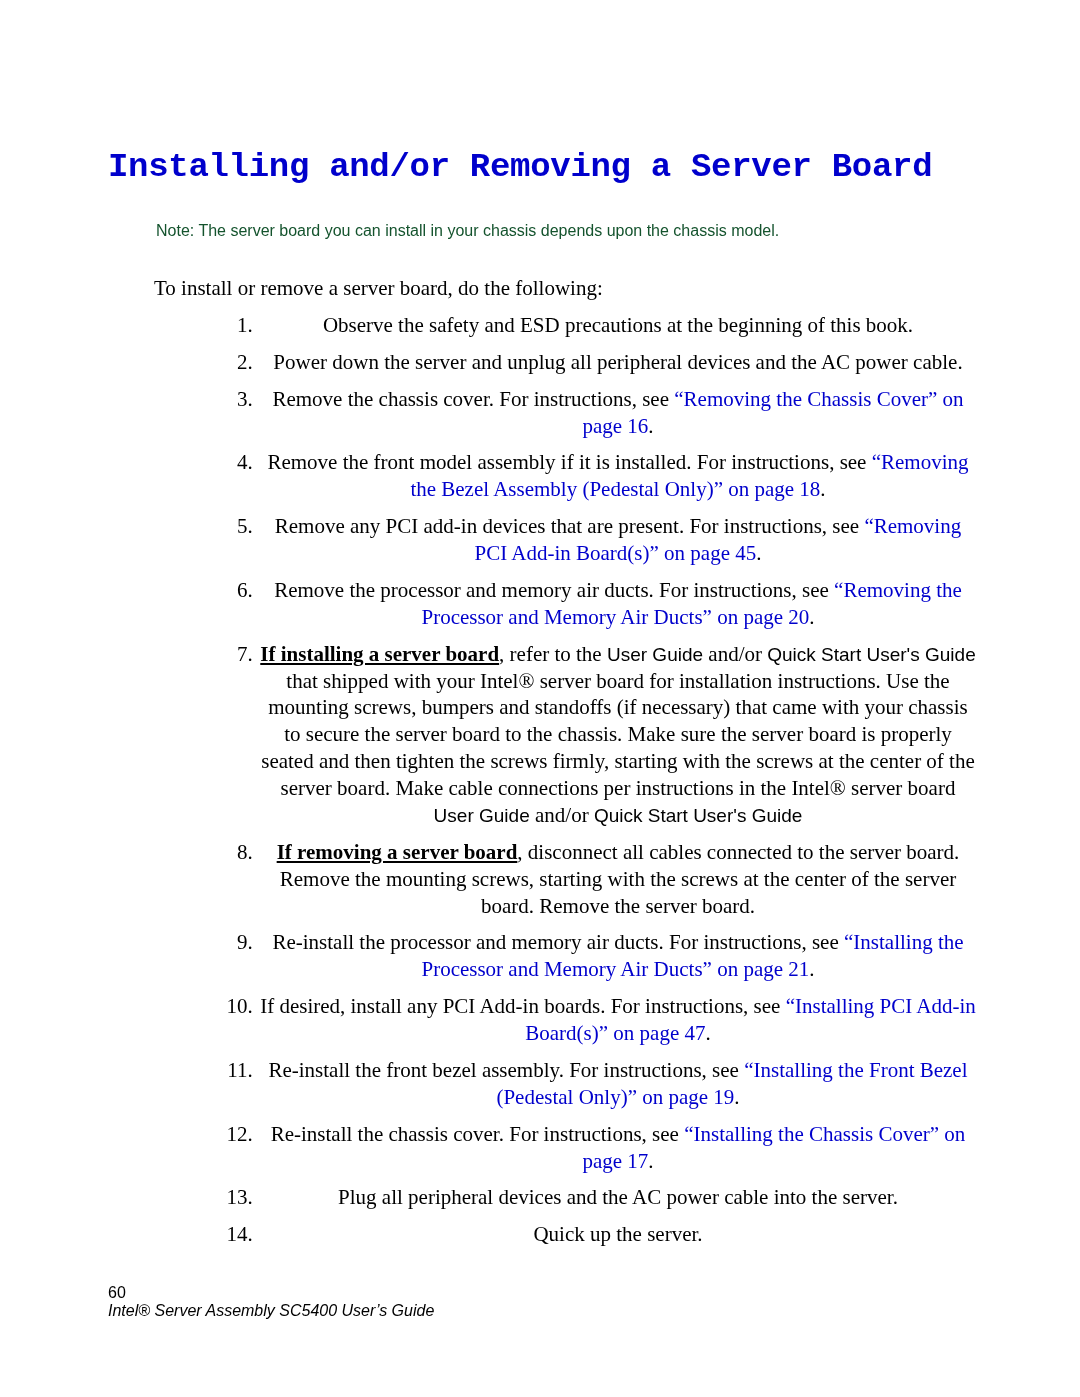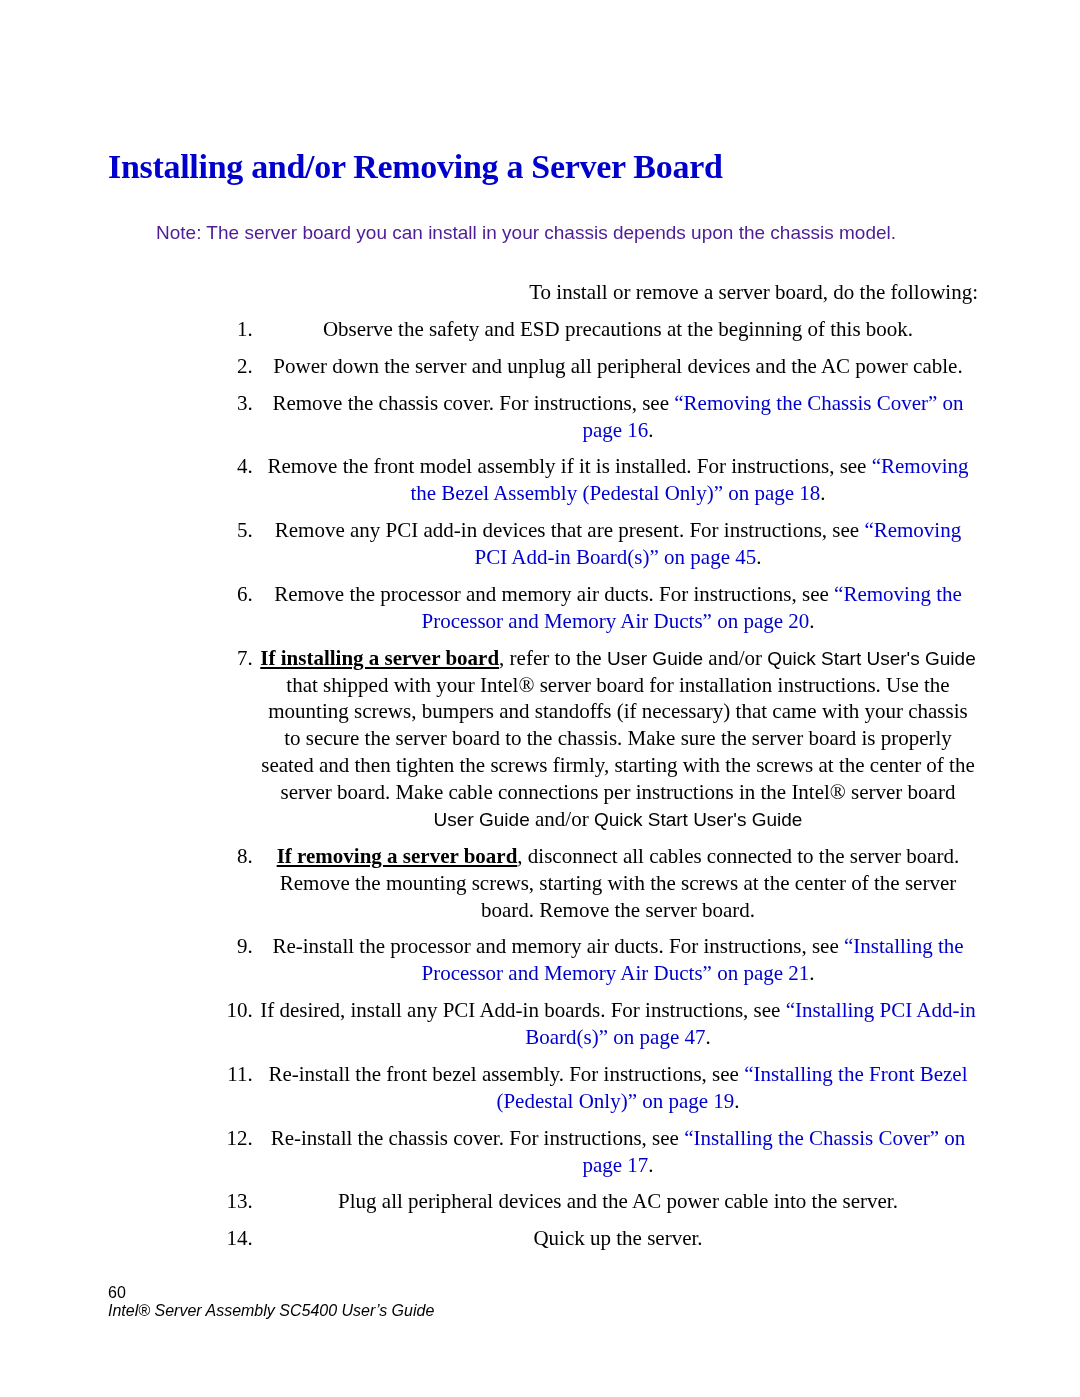"Installing and/or Removing a Server" h1.title { font-family: Liberation Serif, serif -> Liberation Mono, monospace }
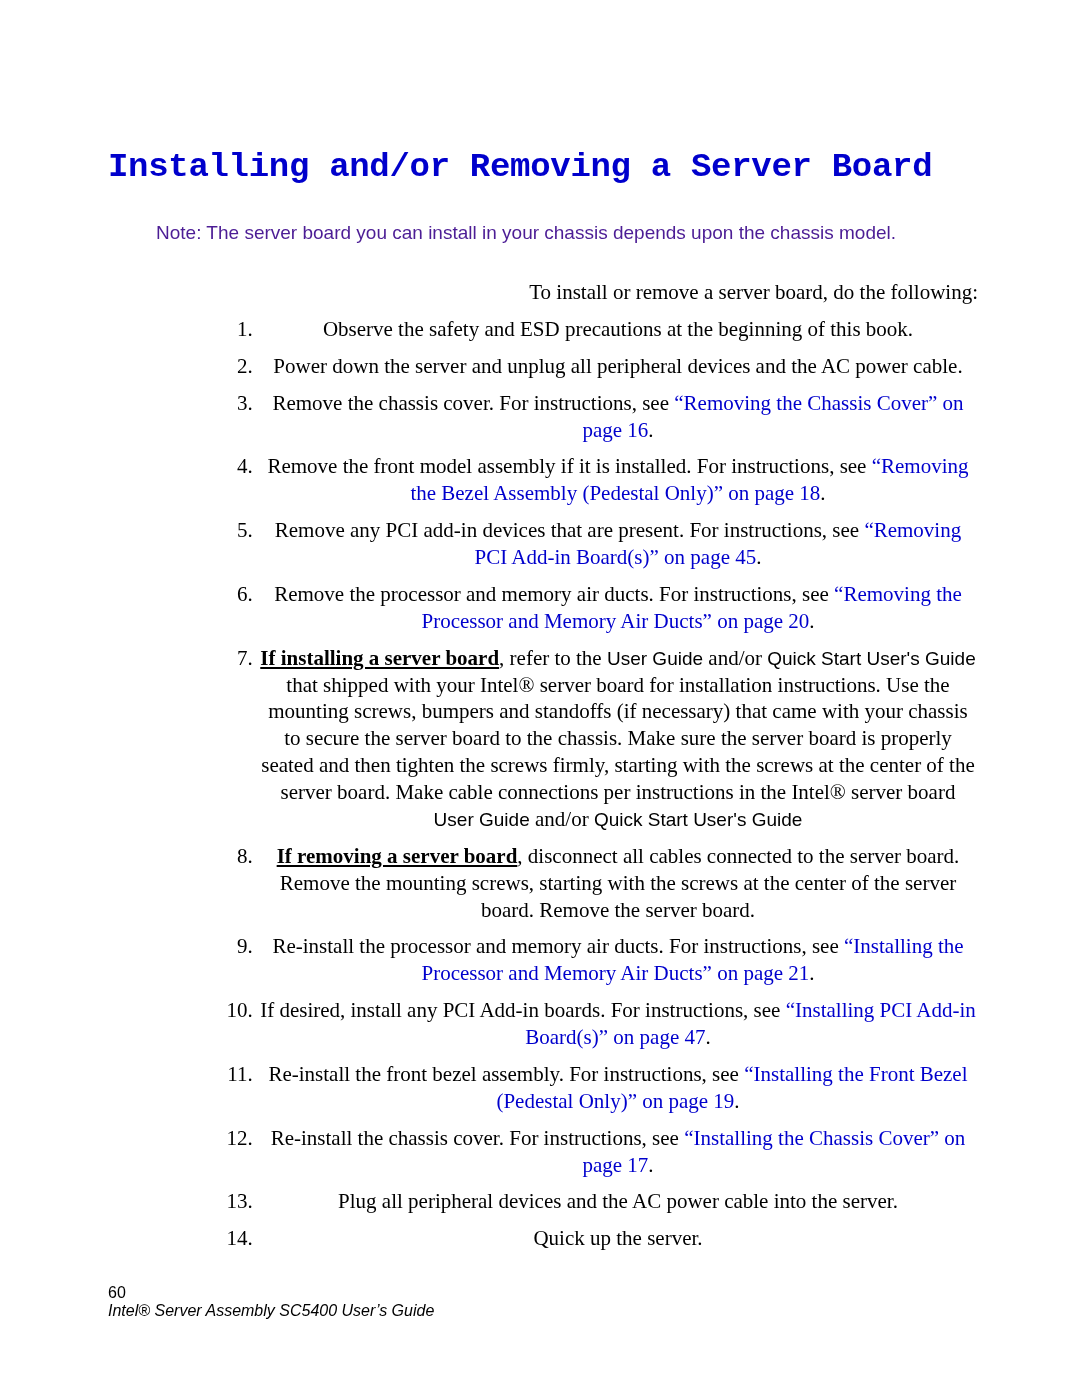"Note: The server board you" .note { color: #4c1d95 -> #14532d; font-size: 19px -> 16px }
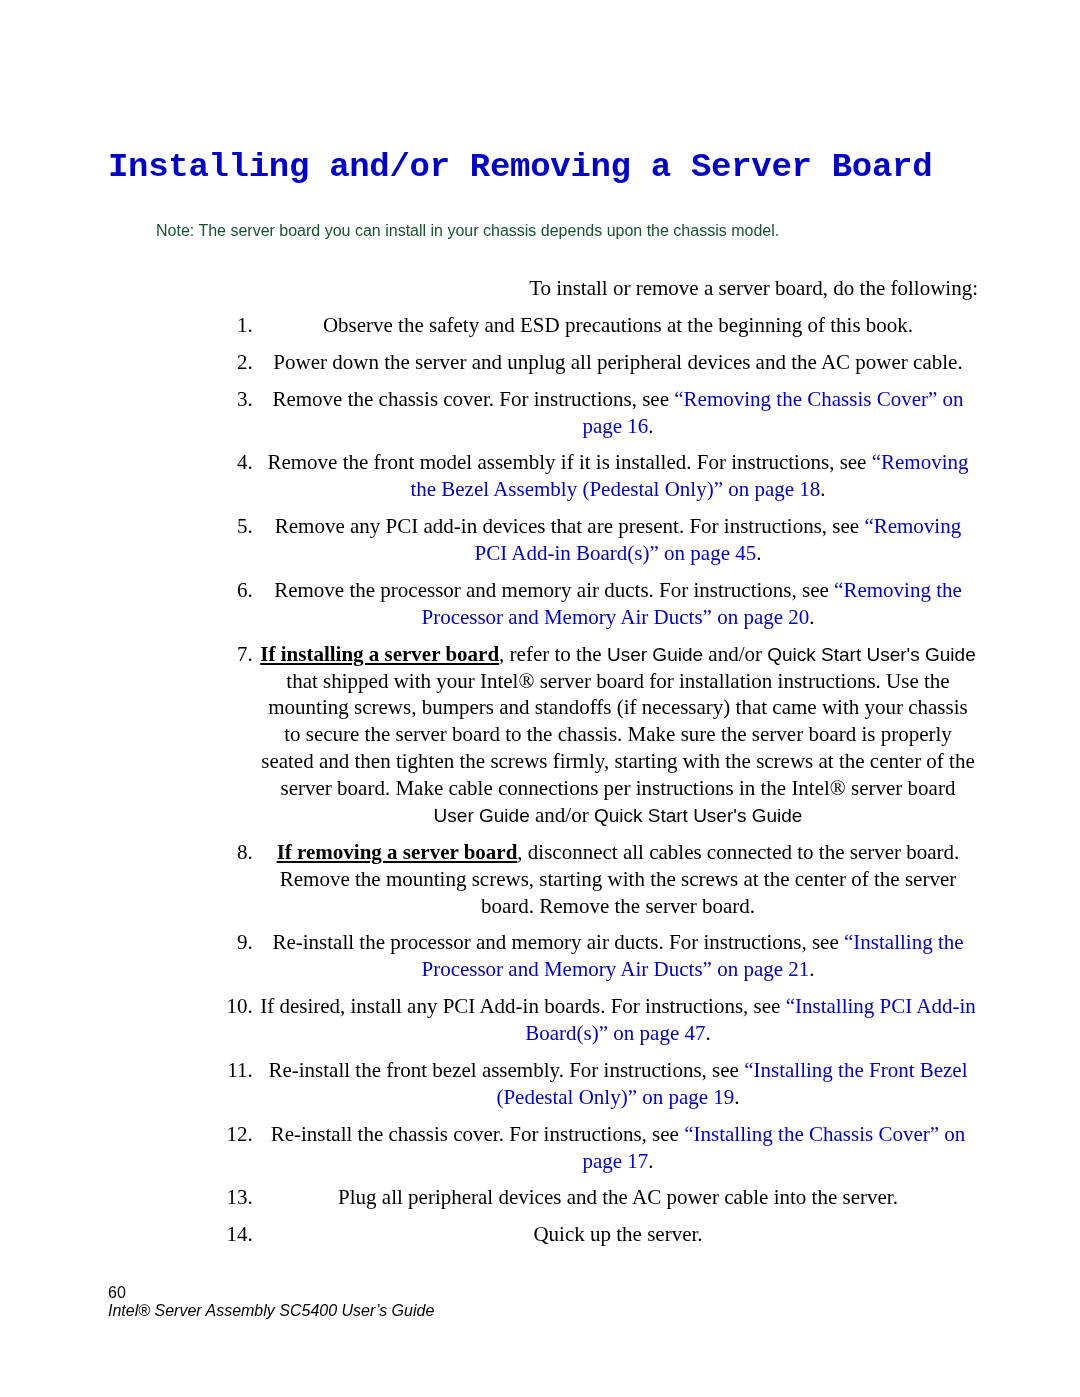"To install or remove a" .intro { margin: 0 0 10px 120px -> 0 0 10px 46px; text-align: right -> none }
